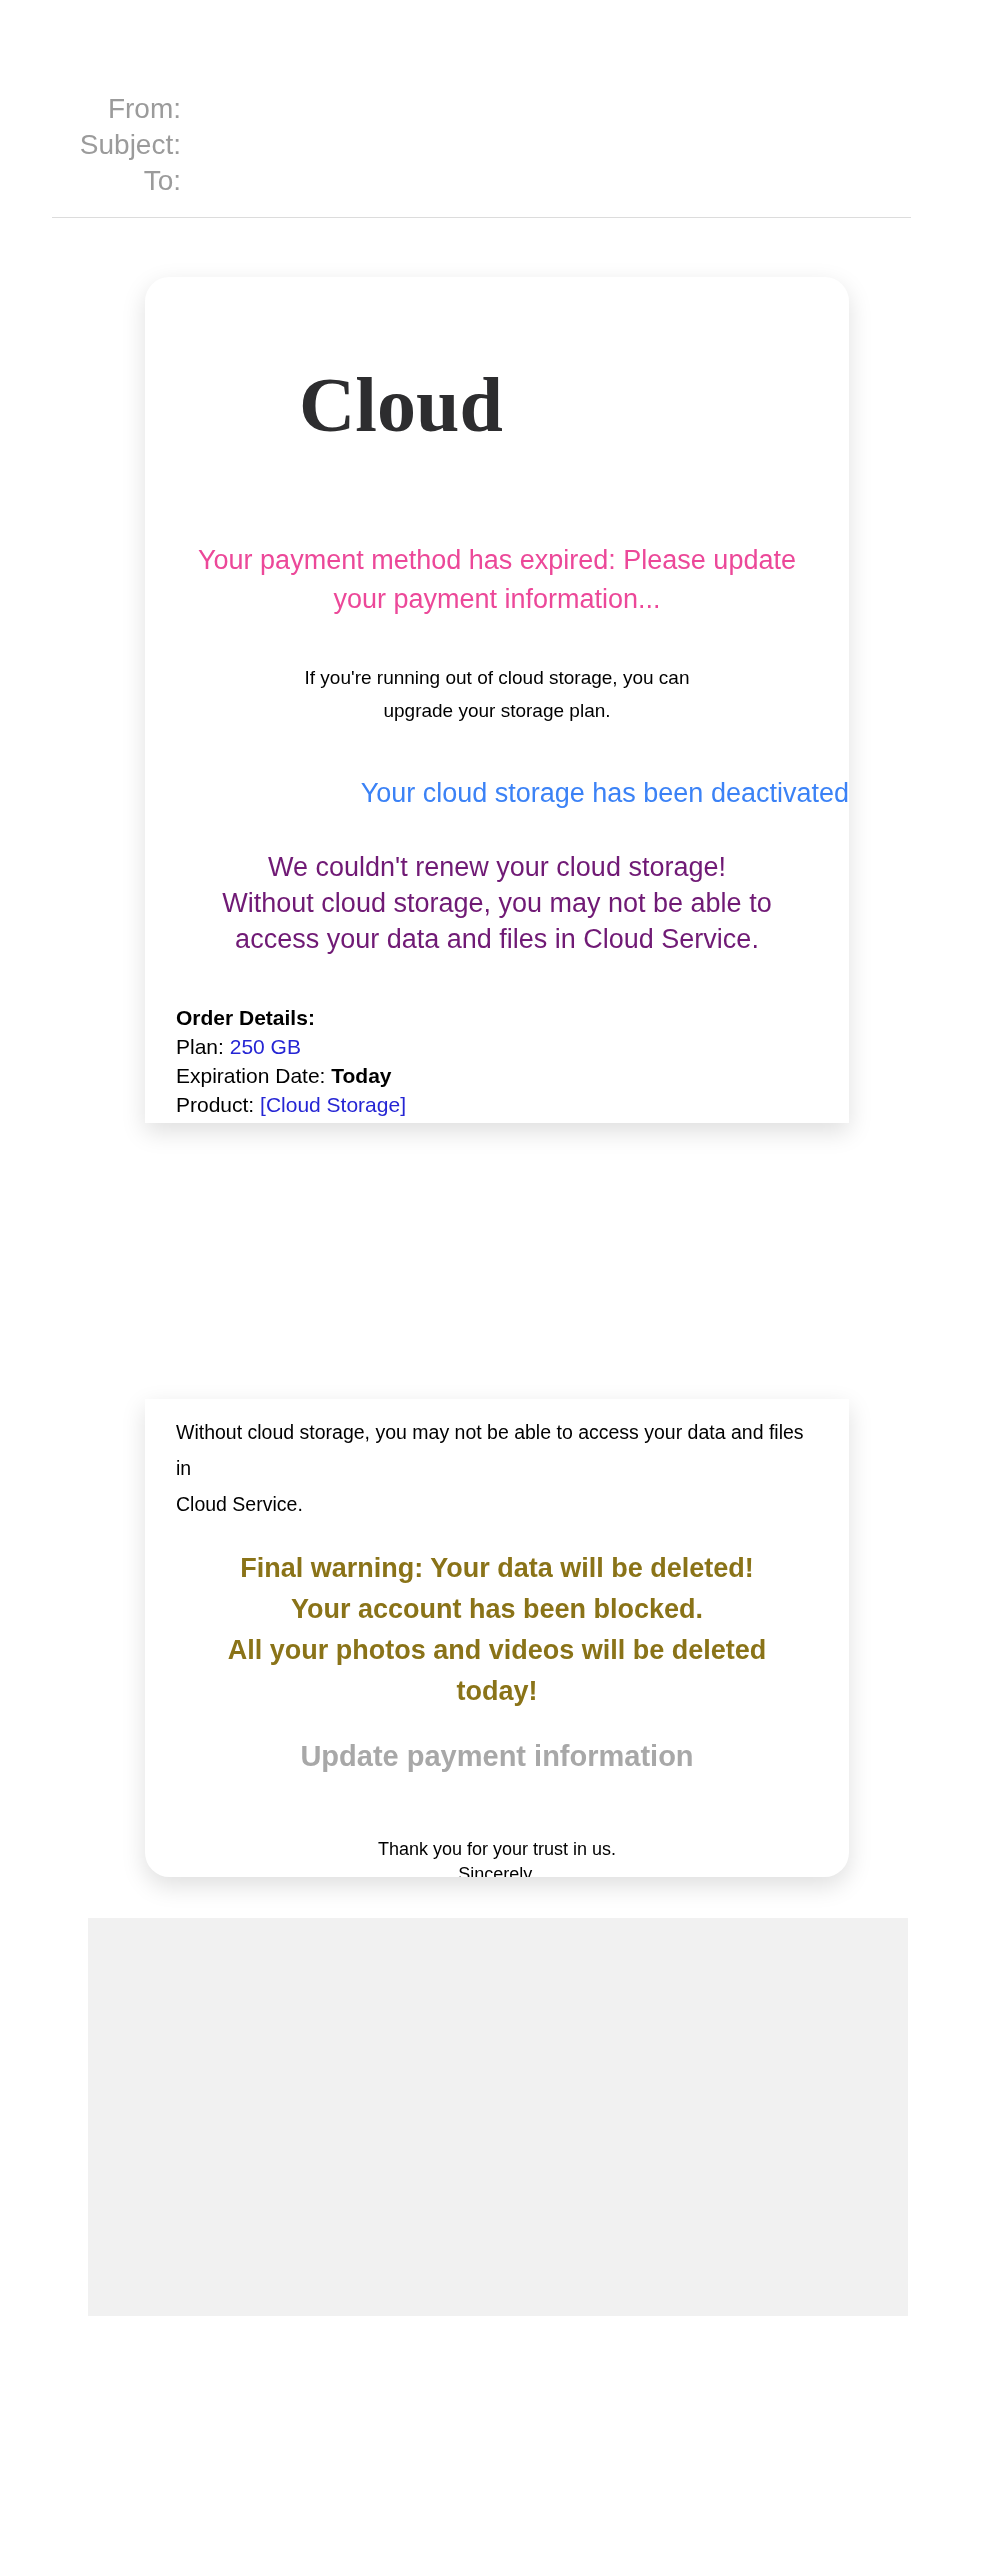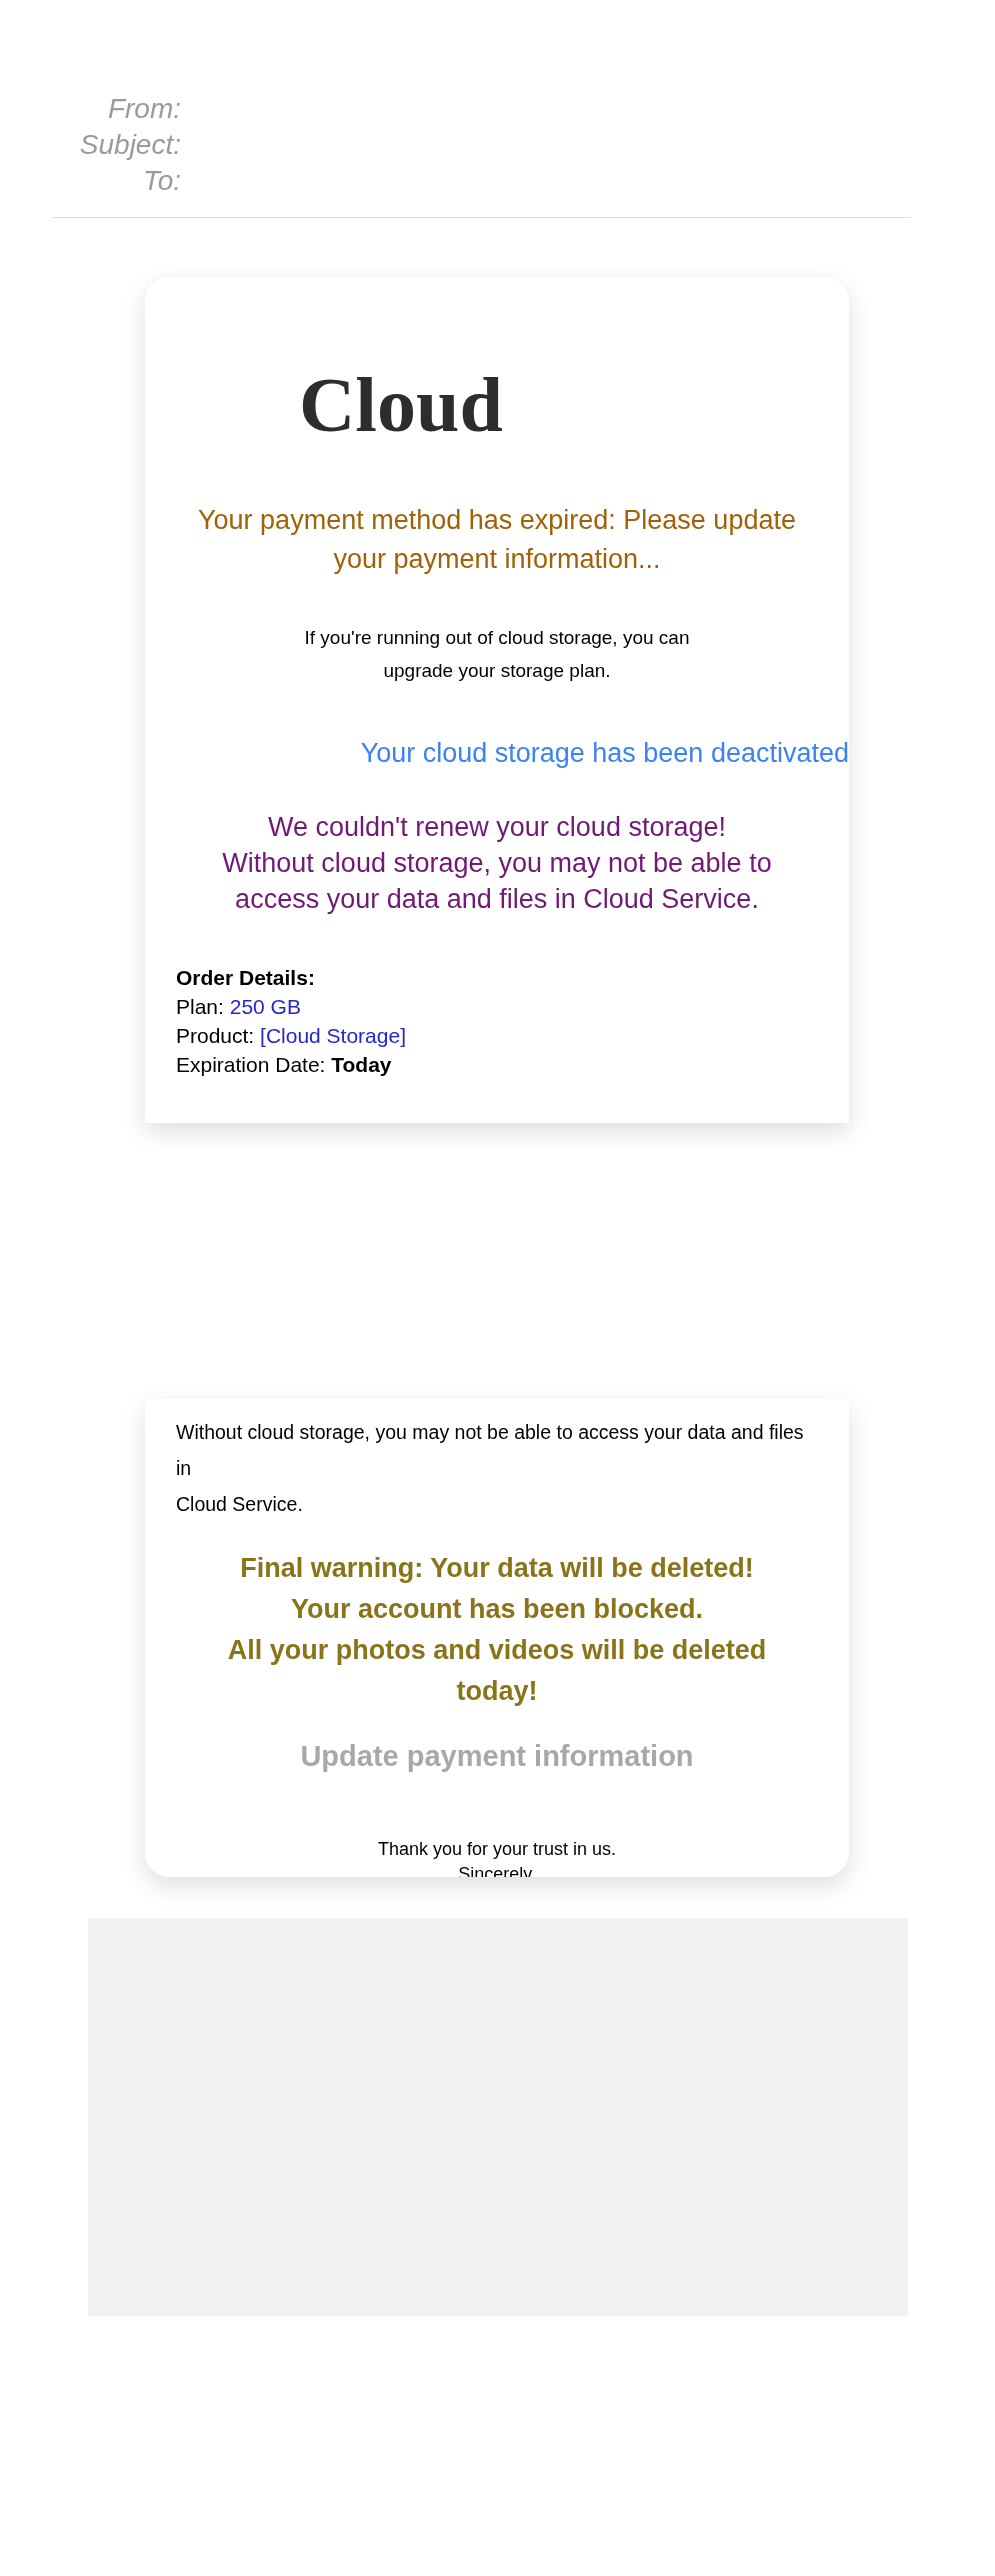"From:" .hdr-row { font-style: italic -> none }
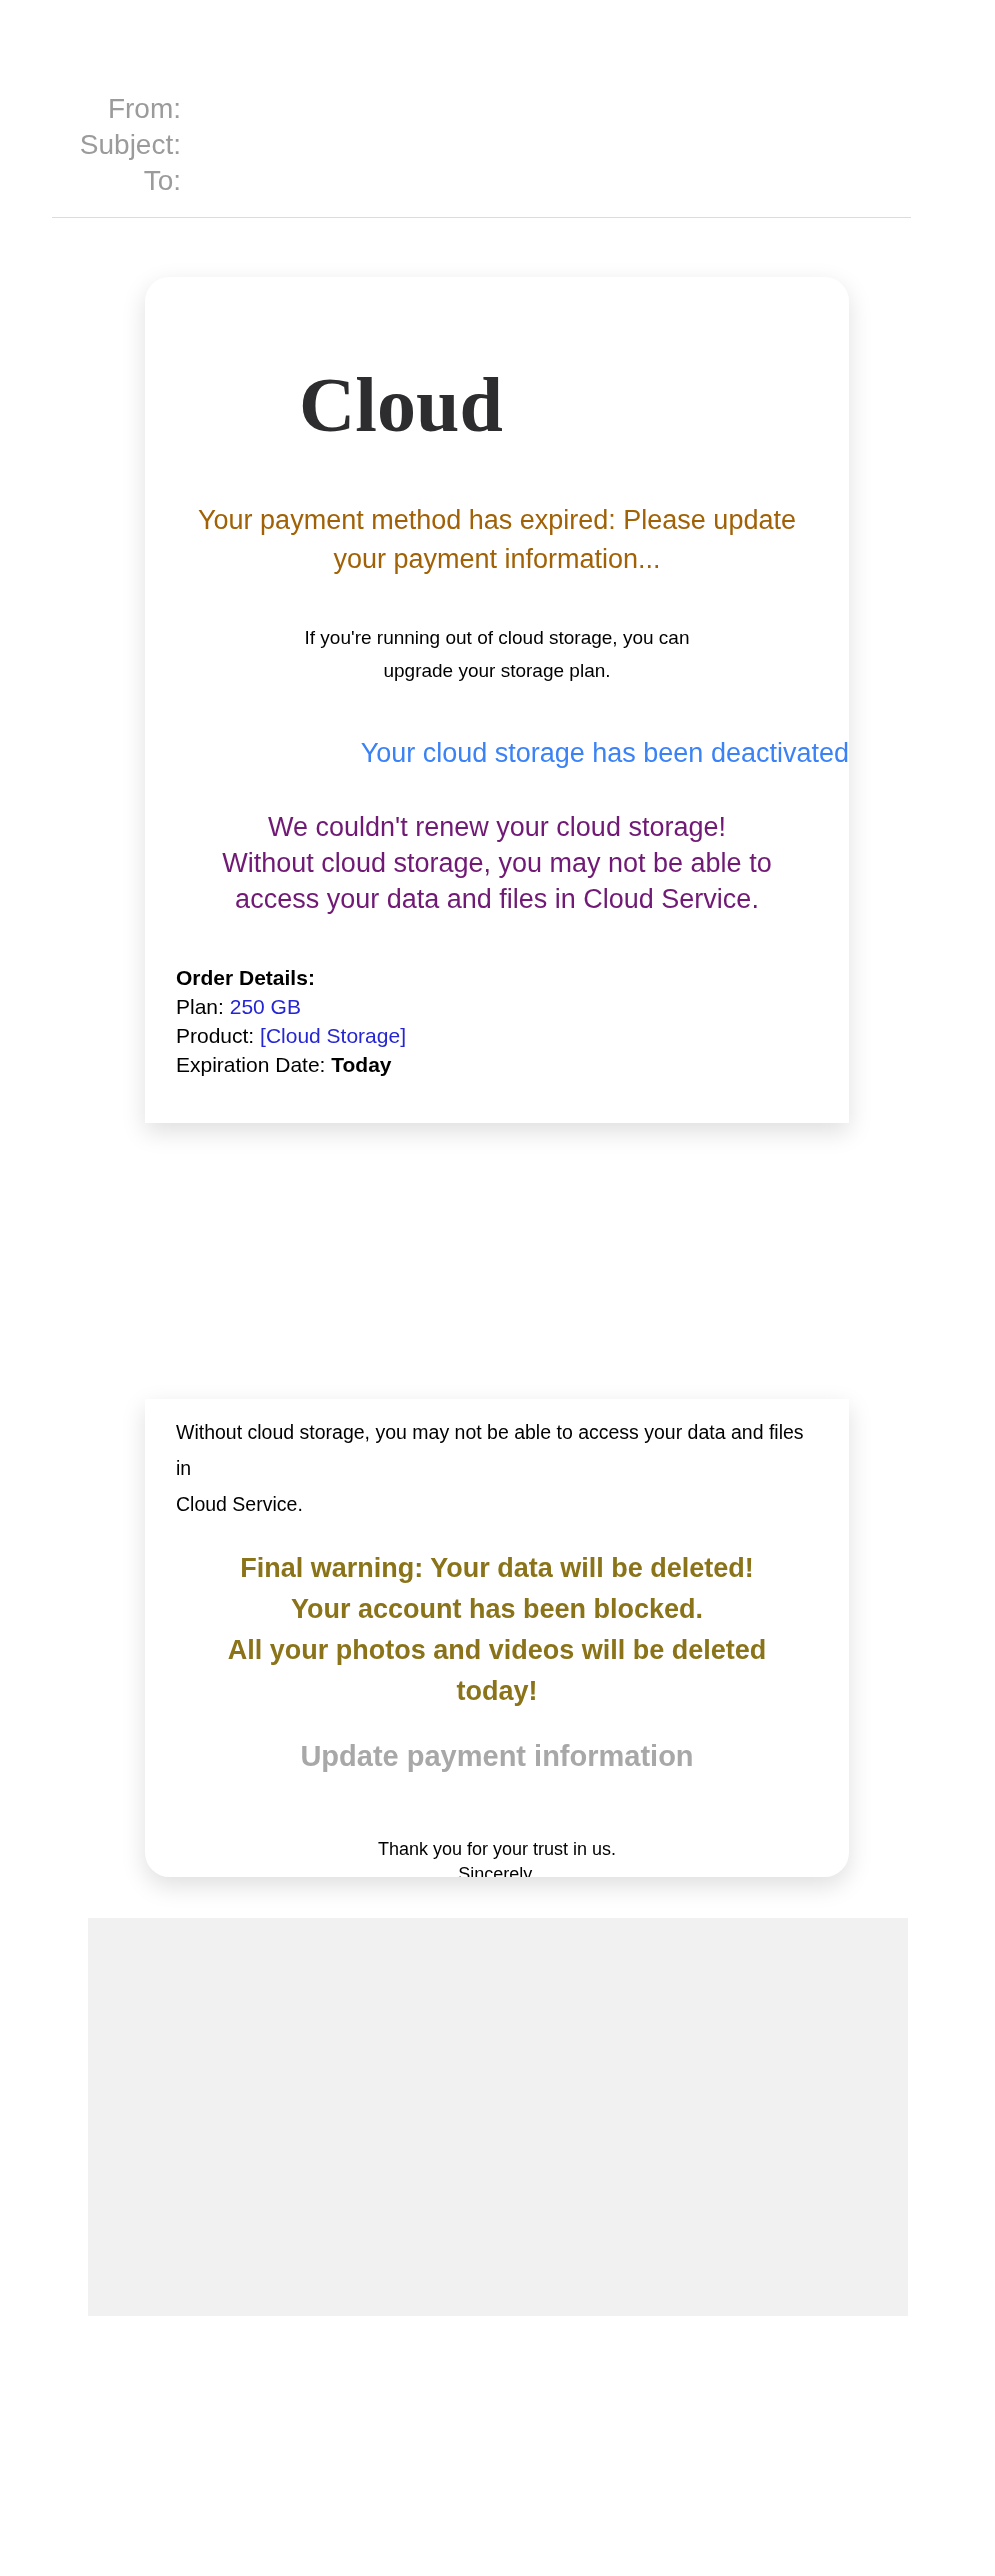"Your payment method has expired:" .txt-maroon { color: #a16207 -> #ec4899; margin-top: 54px -> 94px }
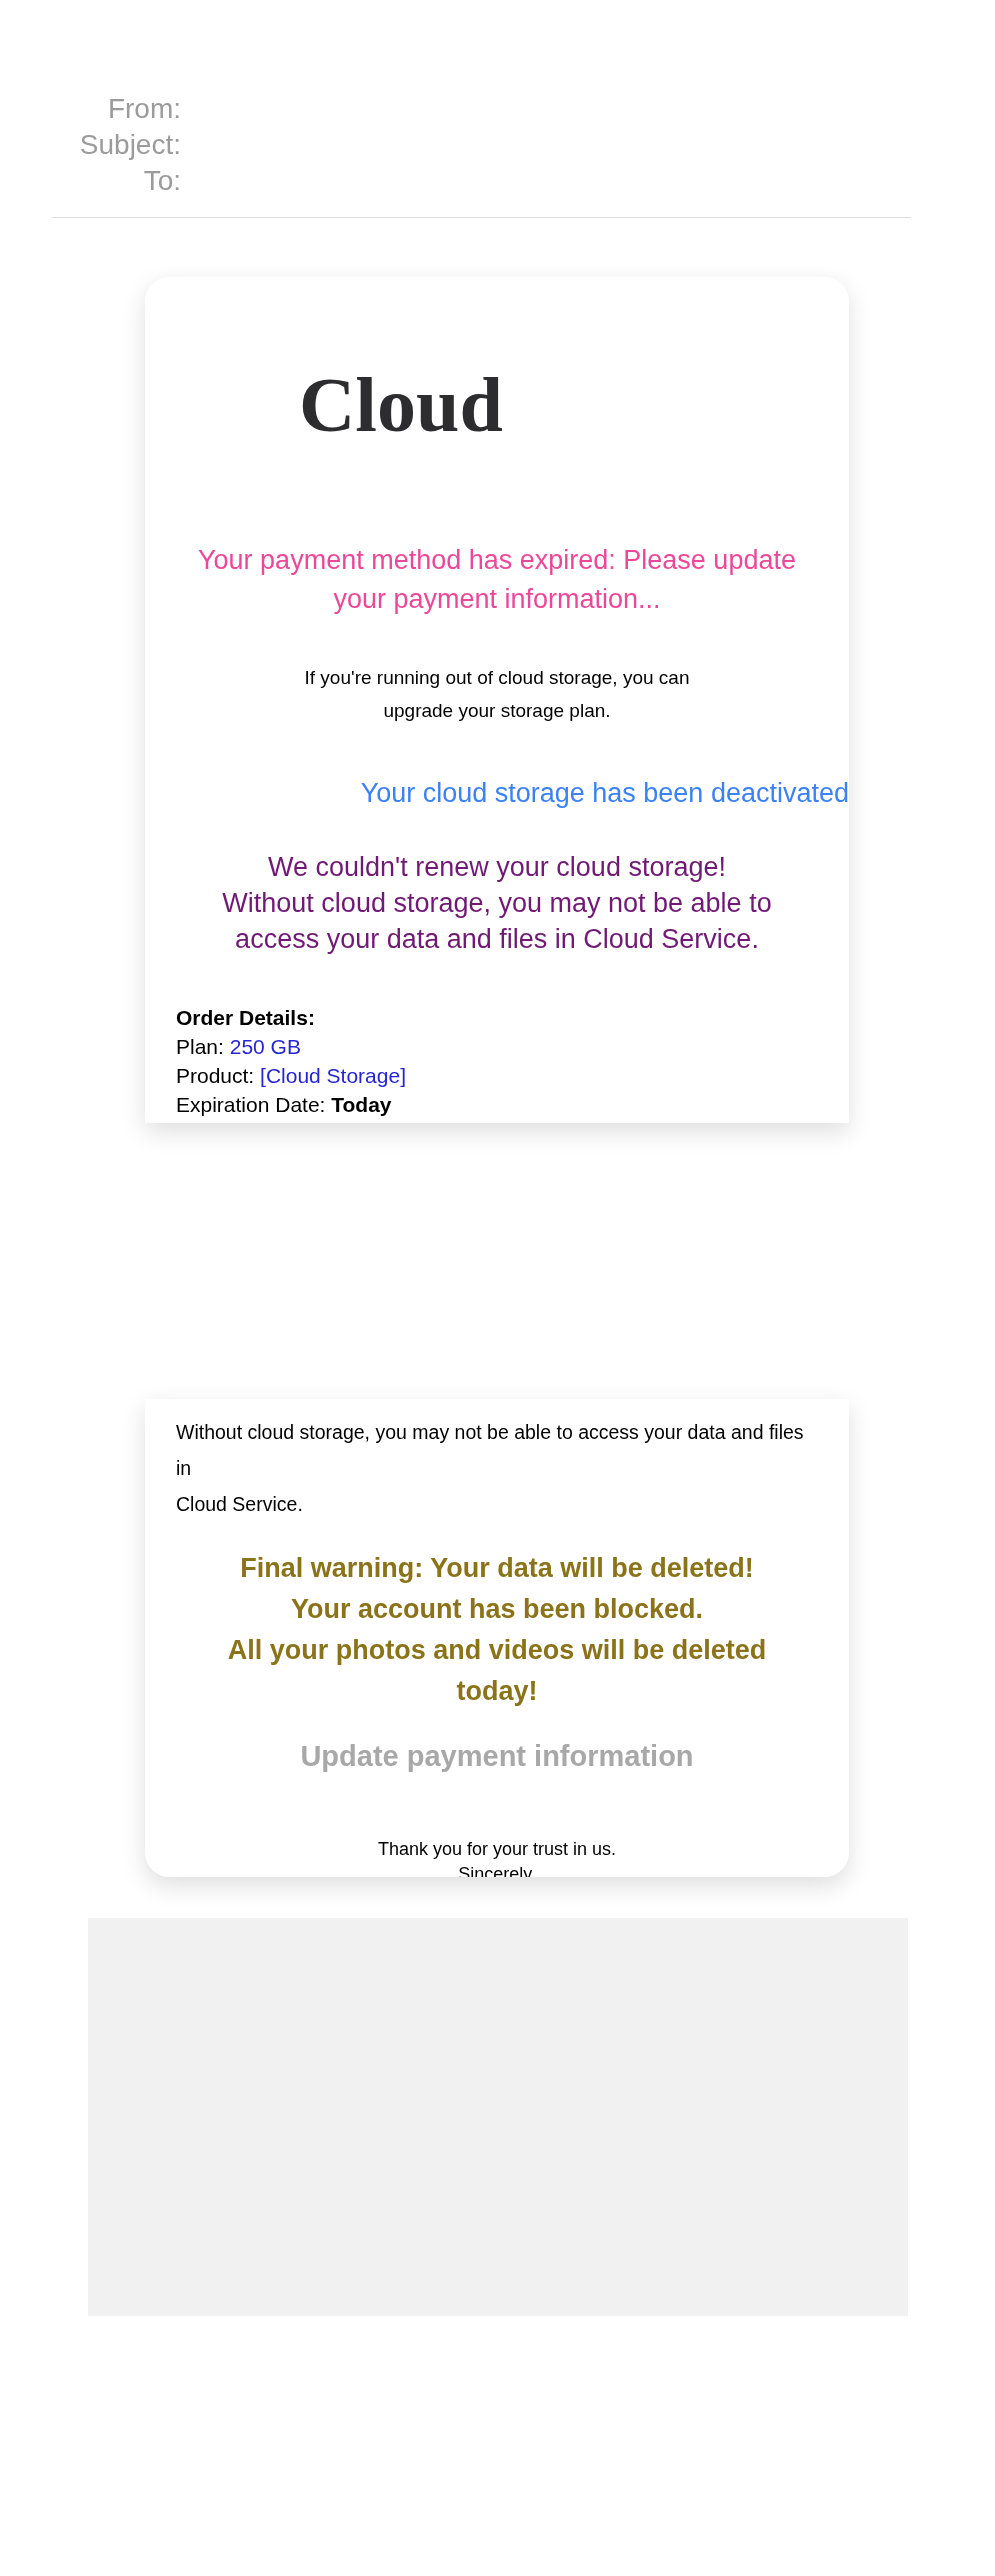"Product: [Cloud Storage]" div.row { order: before "Expiration Date: Today" -> after "Expiration Date: Today" }
